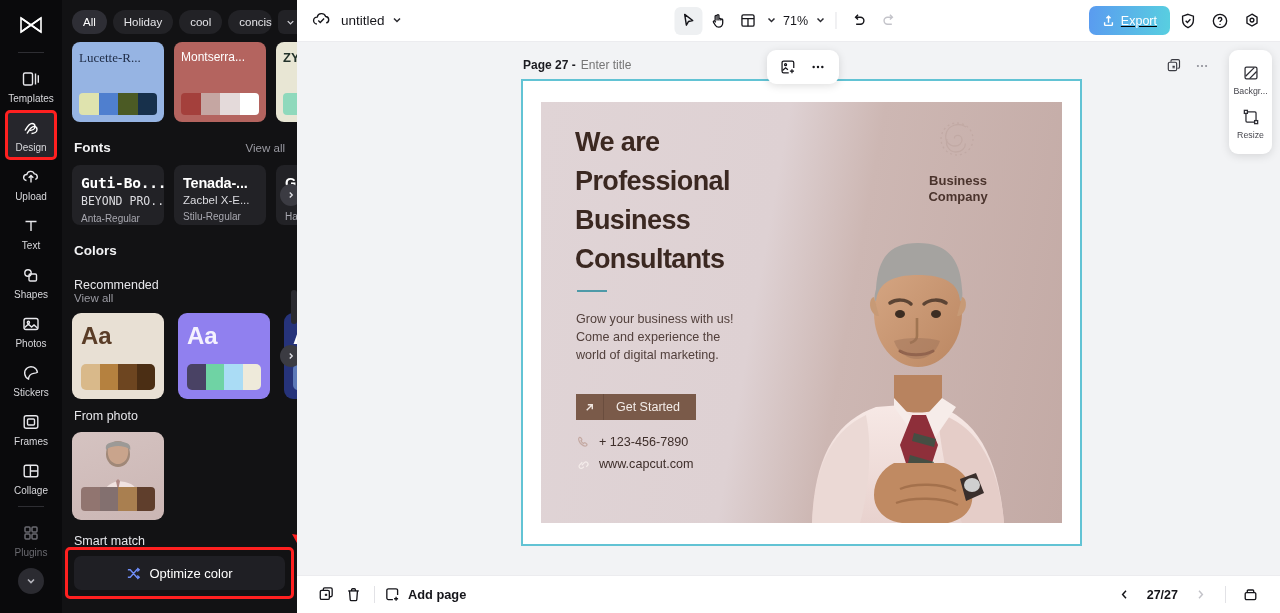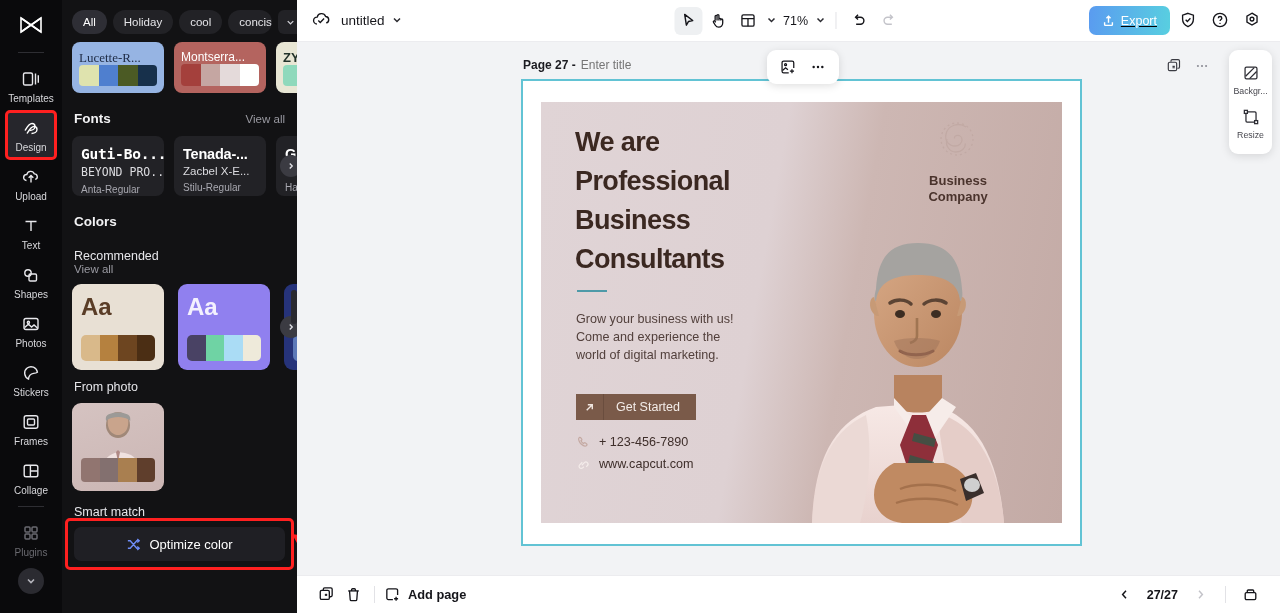"Export" .right-tools { align-items: flex-start -> flex-end }
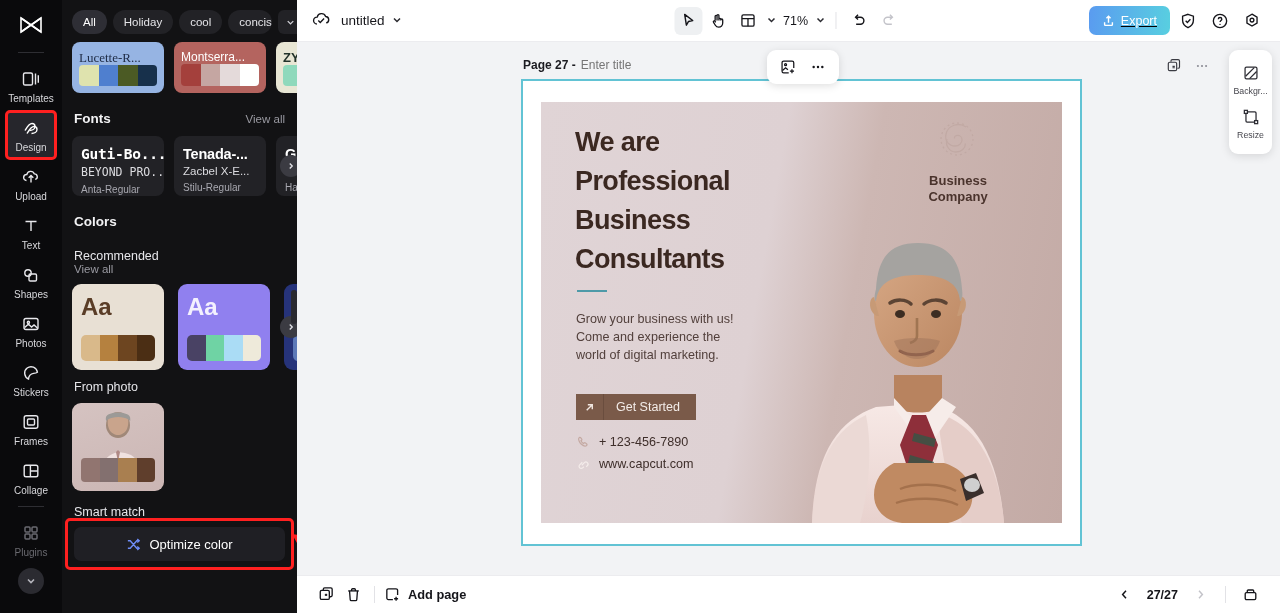"Lucette-R..." .tpl { height: 51px -> 80px }
